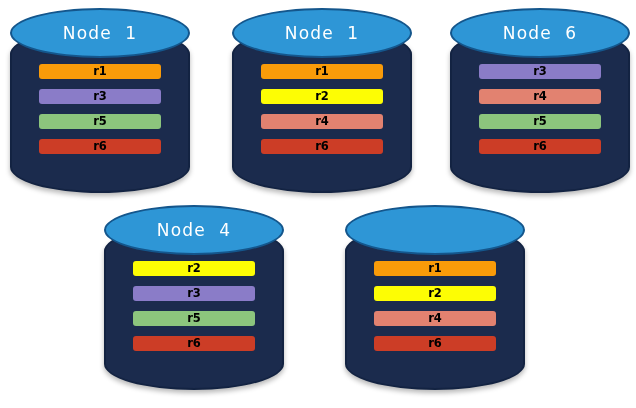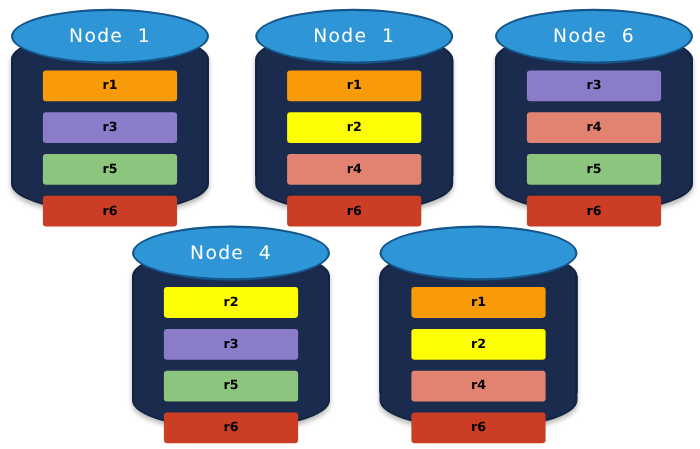"r1" .bar { height: 28px -> 15px }
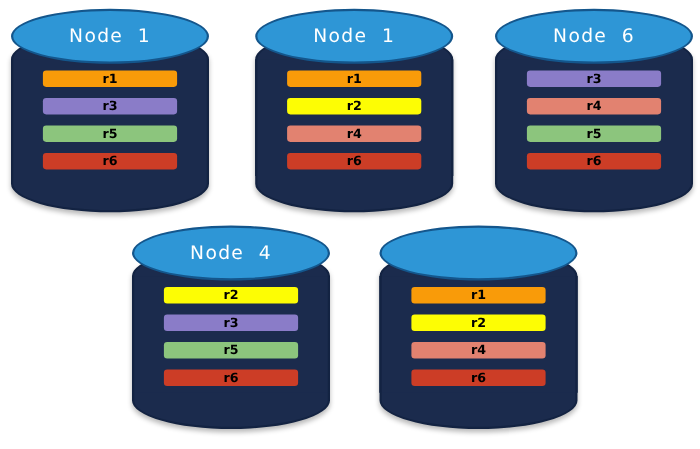"Node 4" .n4 { left: 120px -> 104px }
